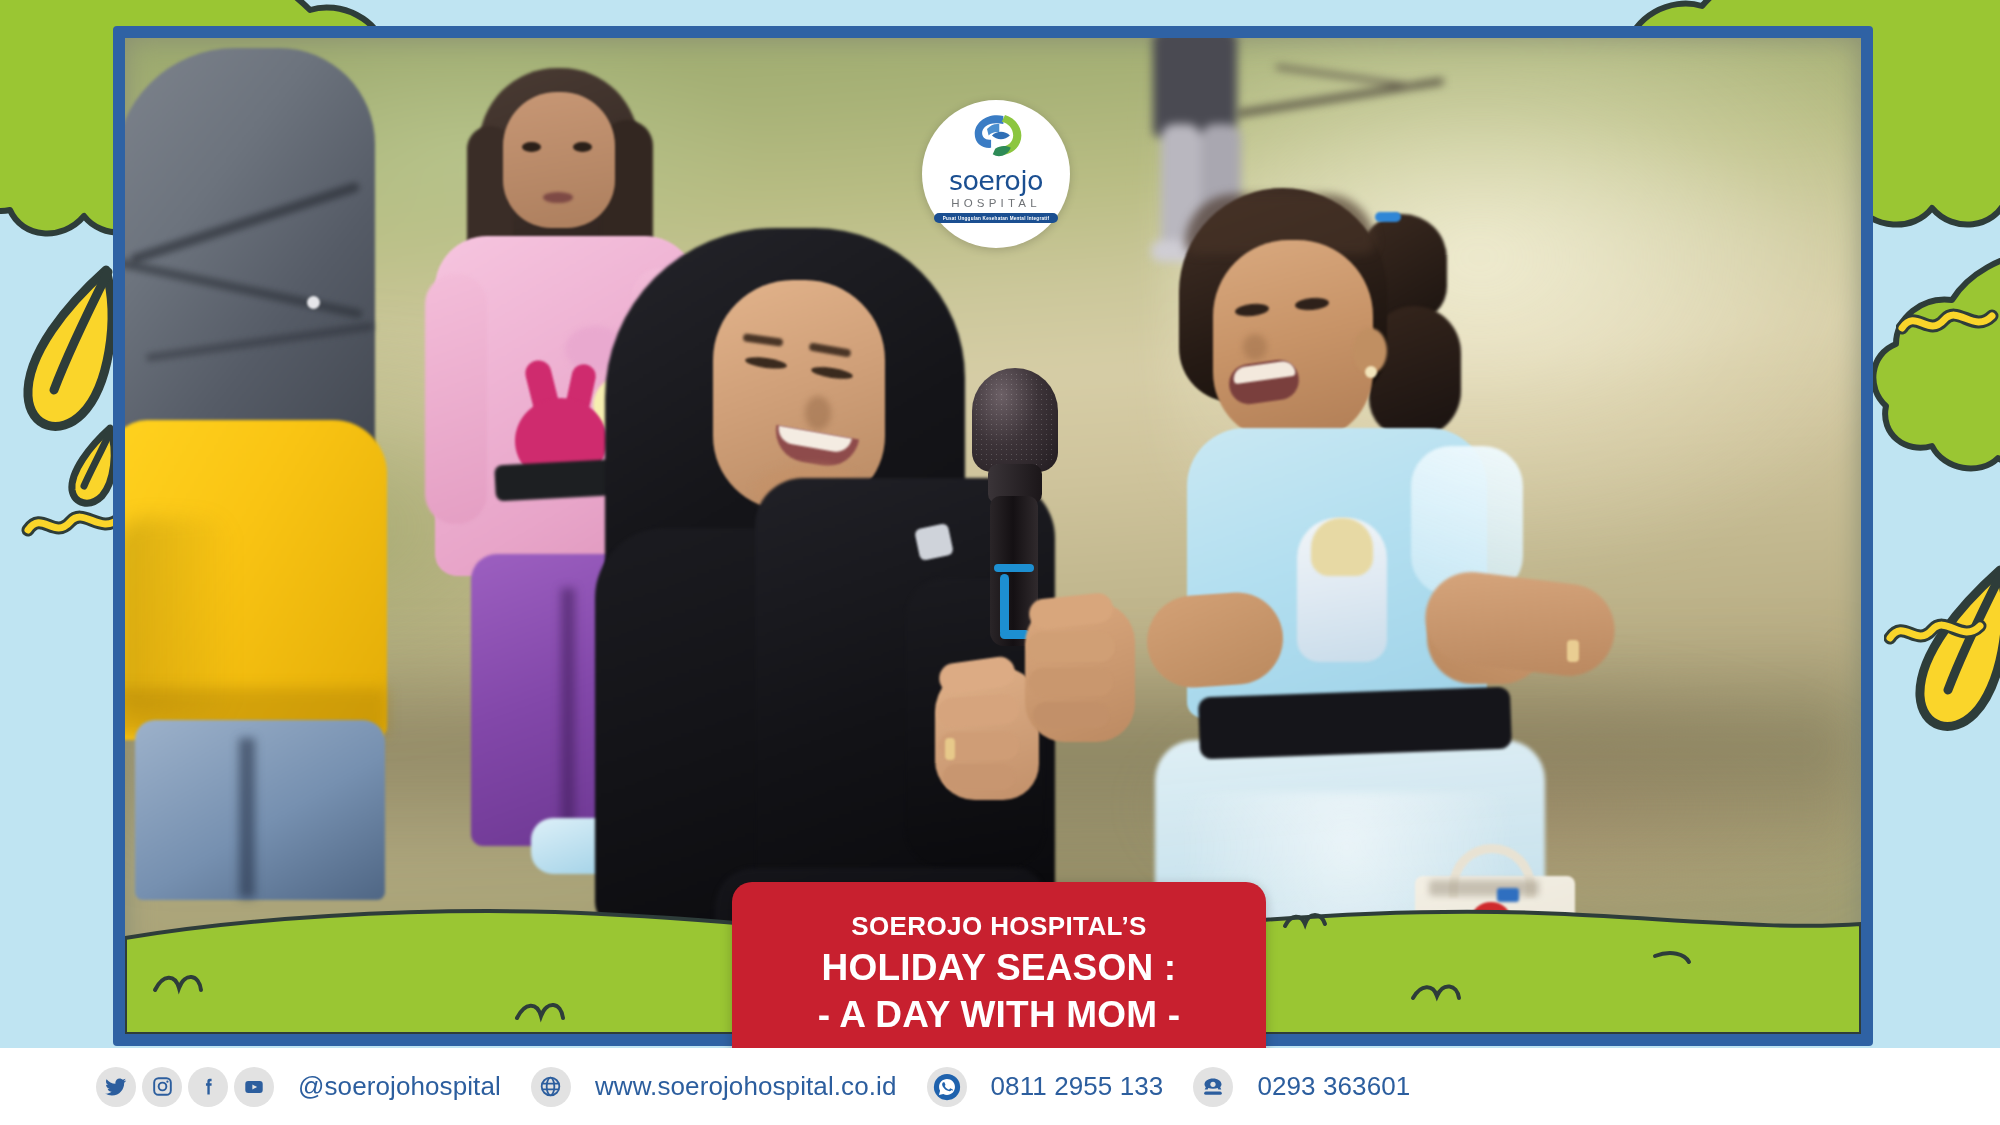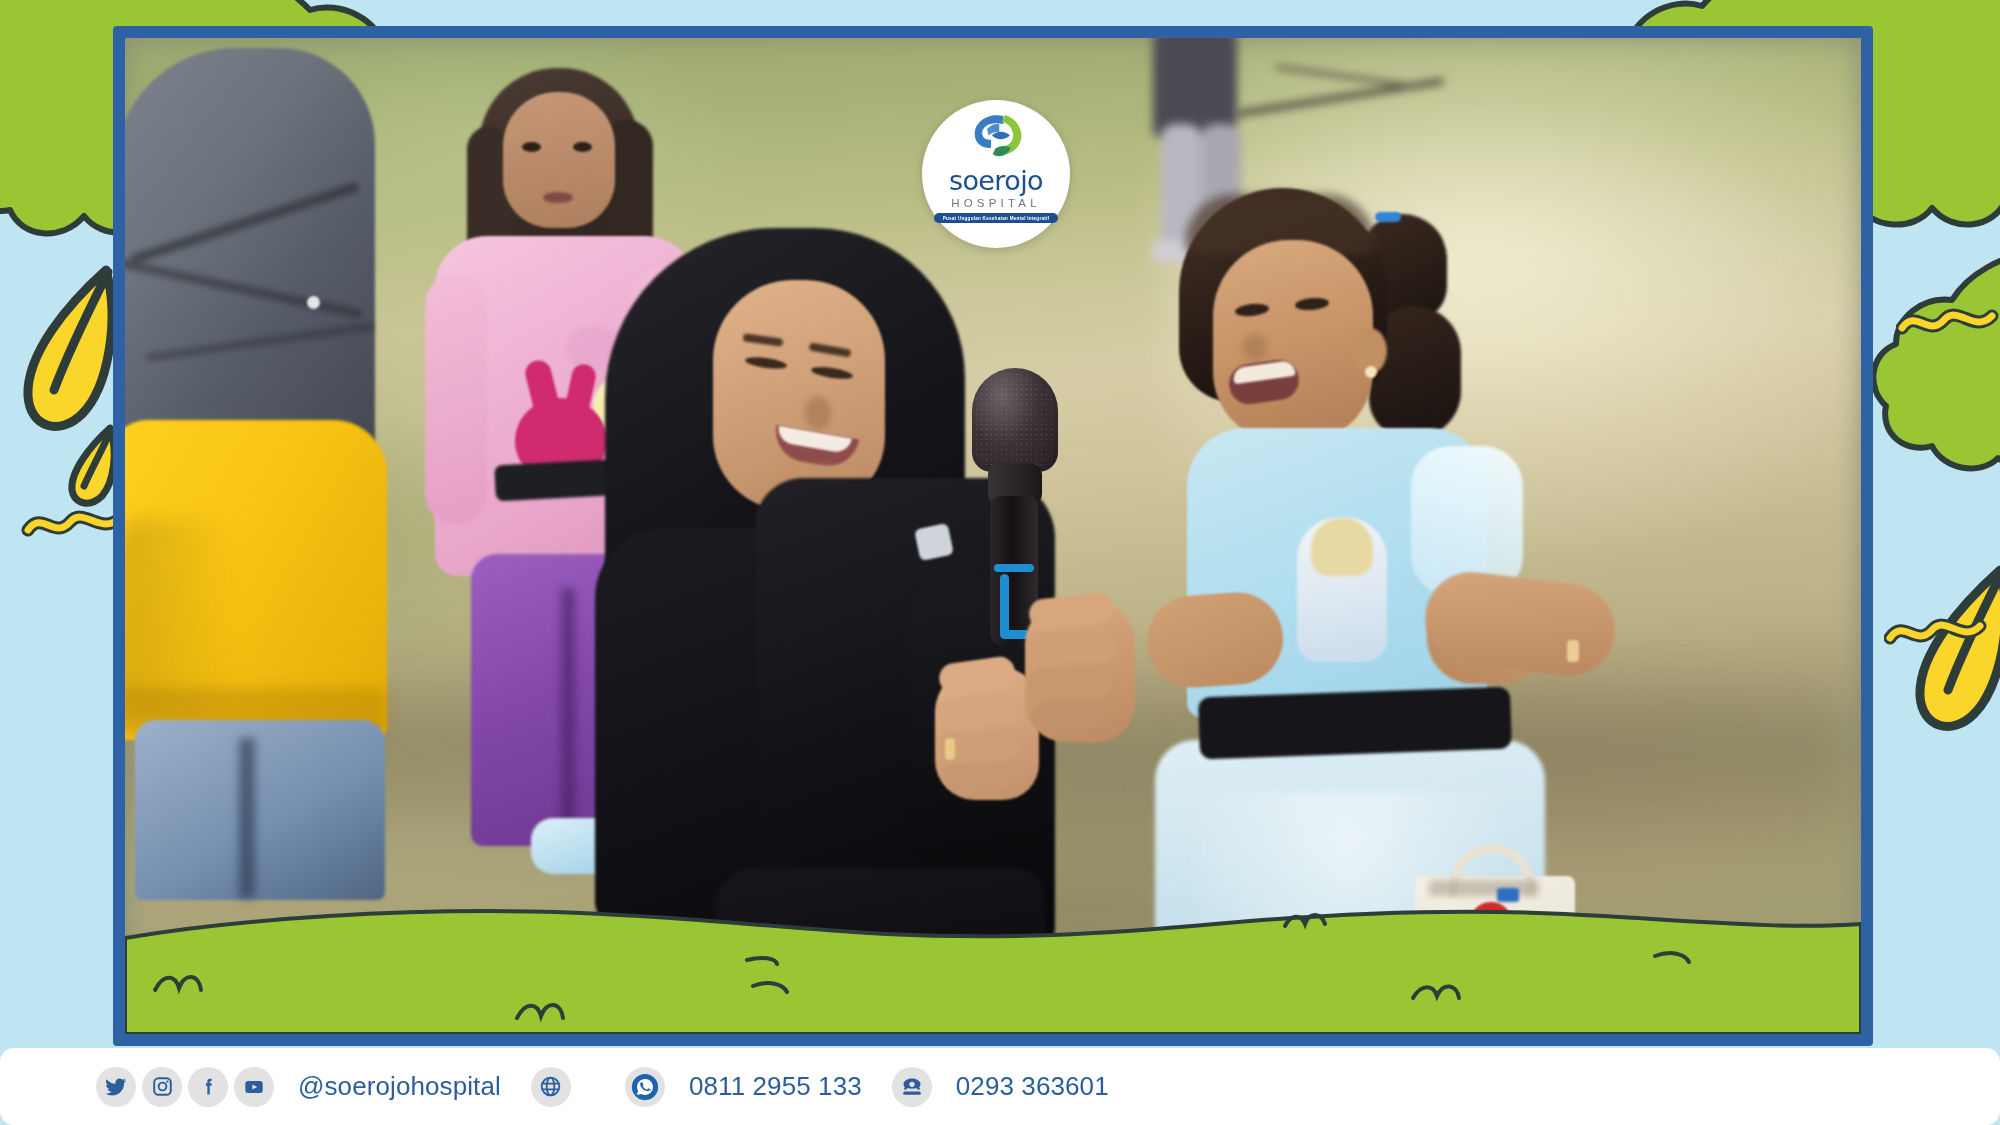"SOEROJO HOSPITAL’S" div { html: none -> <div> <div>SOEROJO HOSPITAL’S</div> <div>HOLIDAY SEASON :</div> <div>- A DAY WITH MOM -</div> </div> }
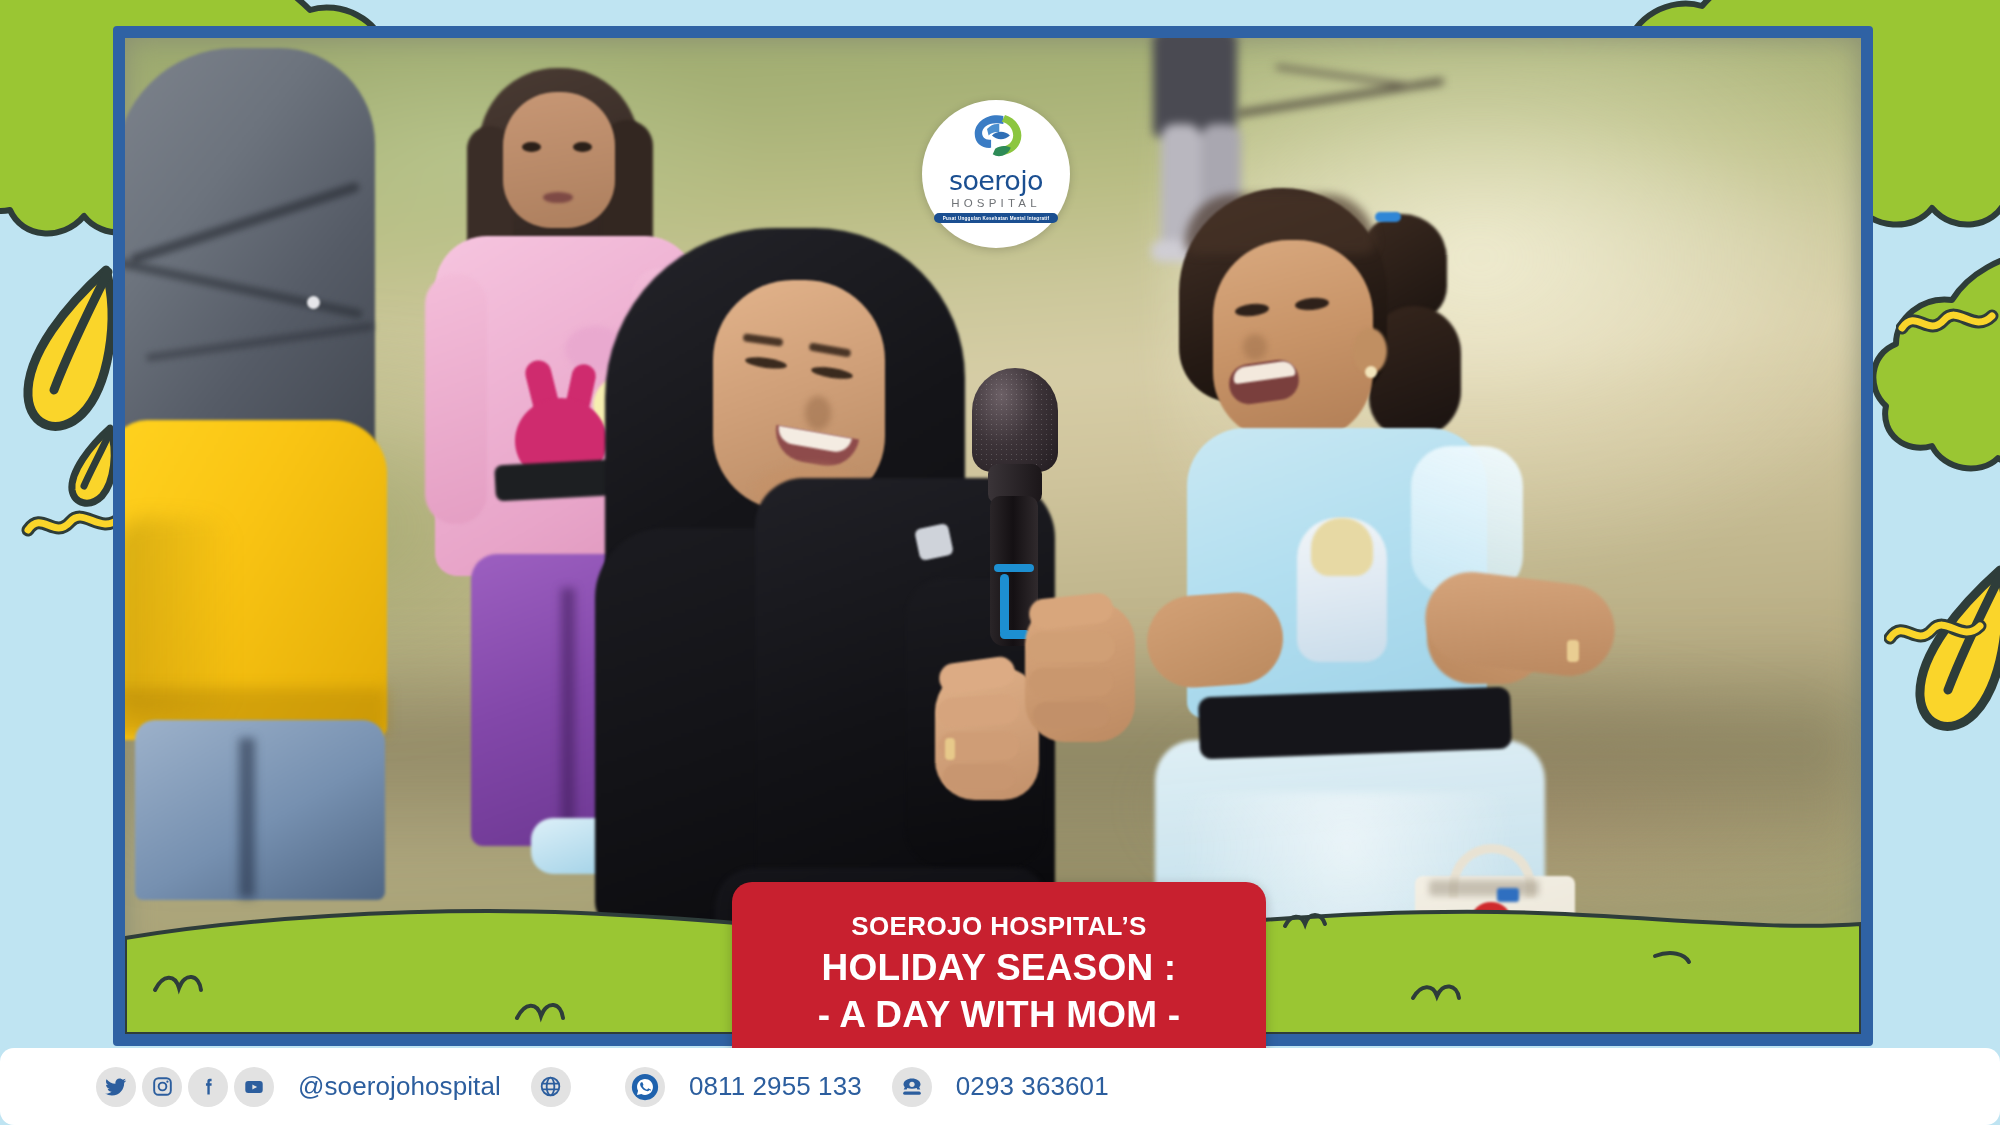"@soerojohospital" #bottom-bar { border-radius: 14px -> none }
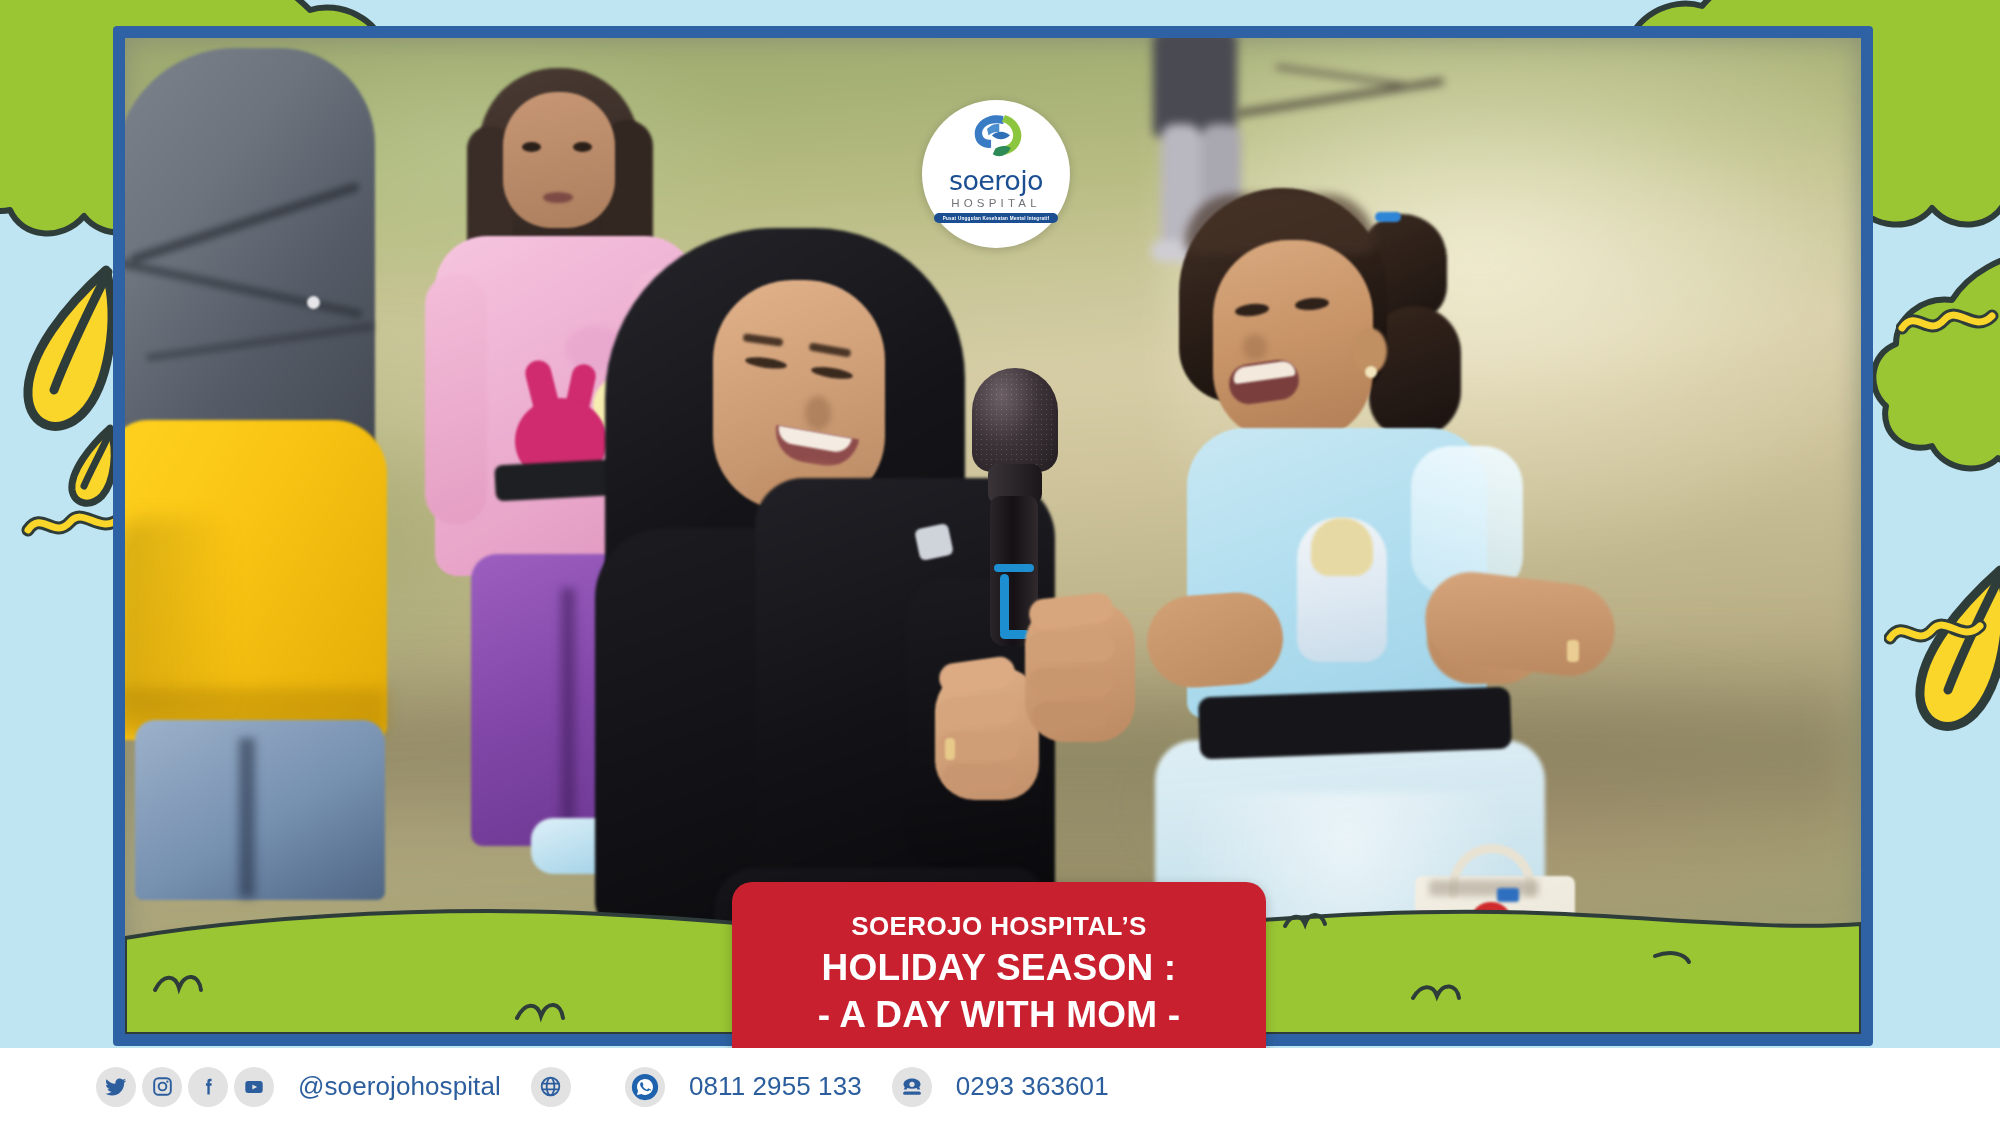"www.soerojohospital.co.id" span.contact-text { html: none -> <span>www.soerojohospital.co.id</span> }
